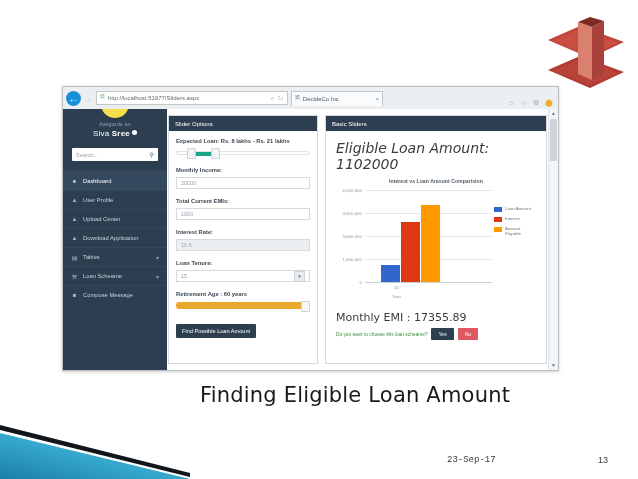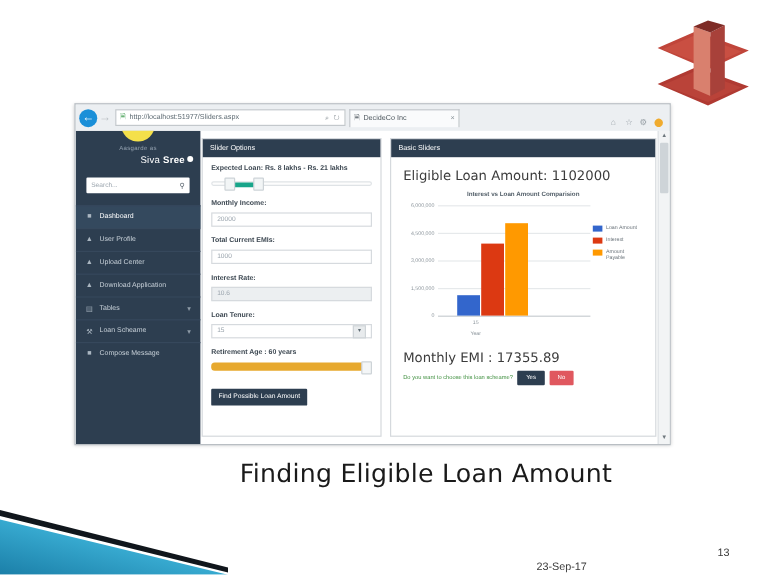"Siva Sree" .brand-name { text-align: right -> none }
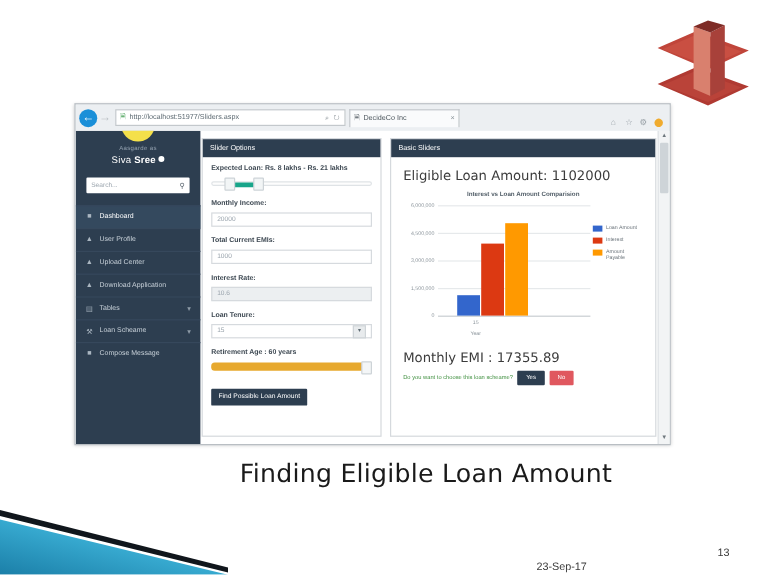"Eligible Loan Amount: 1102000" .eligible-title { font-size: 11px -> 14px; font-style: none -> italic }
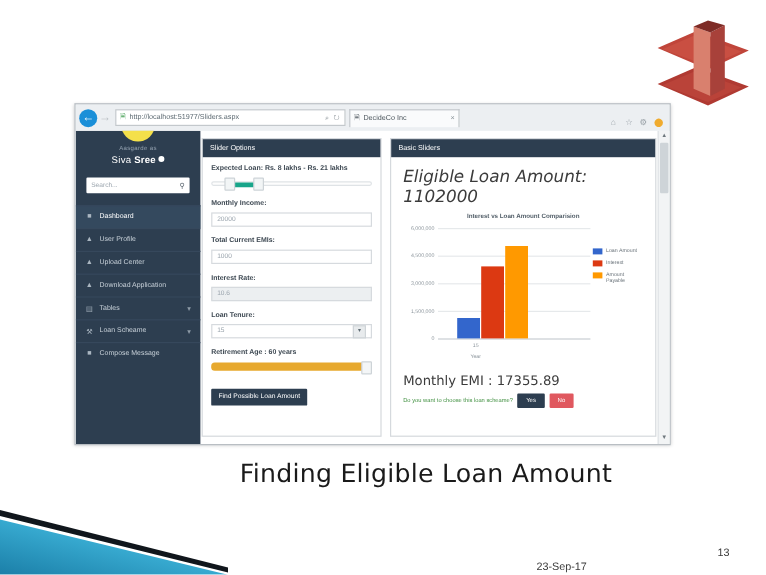"23-Sep-17" .footer-date { font-family: none -> Liberation Mono, monospace; top: 12px -> 0 }
